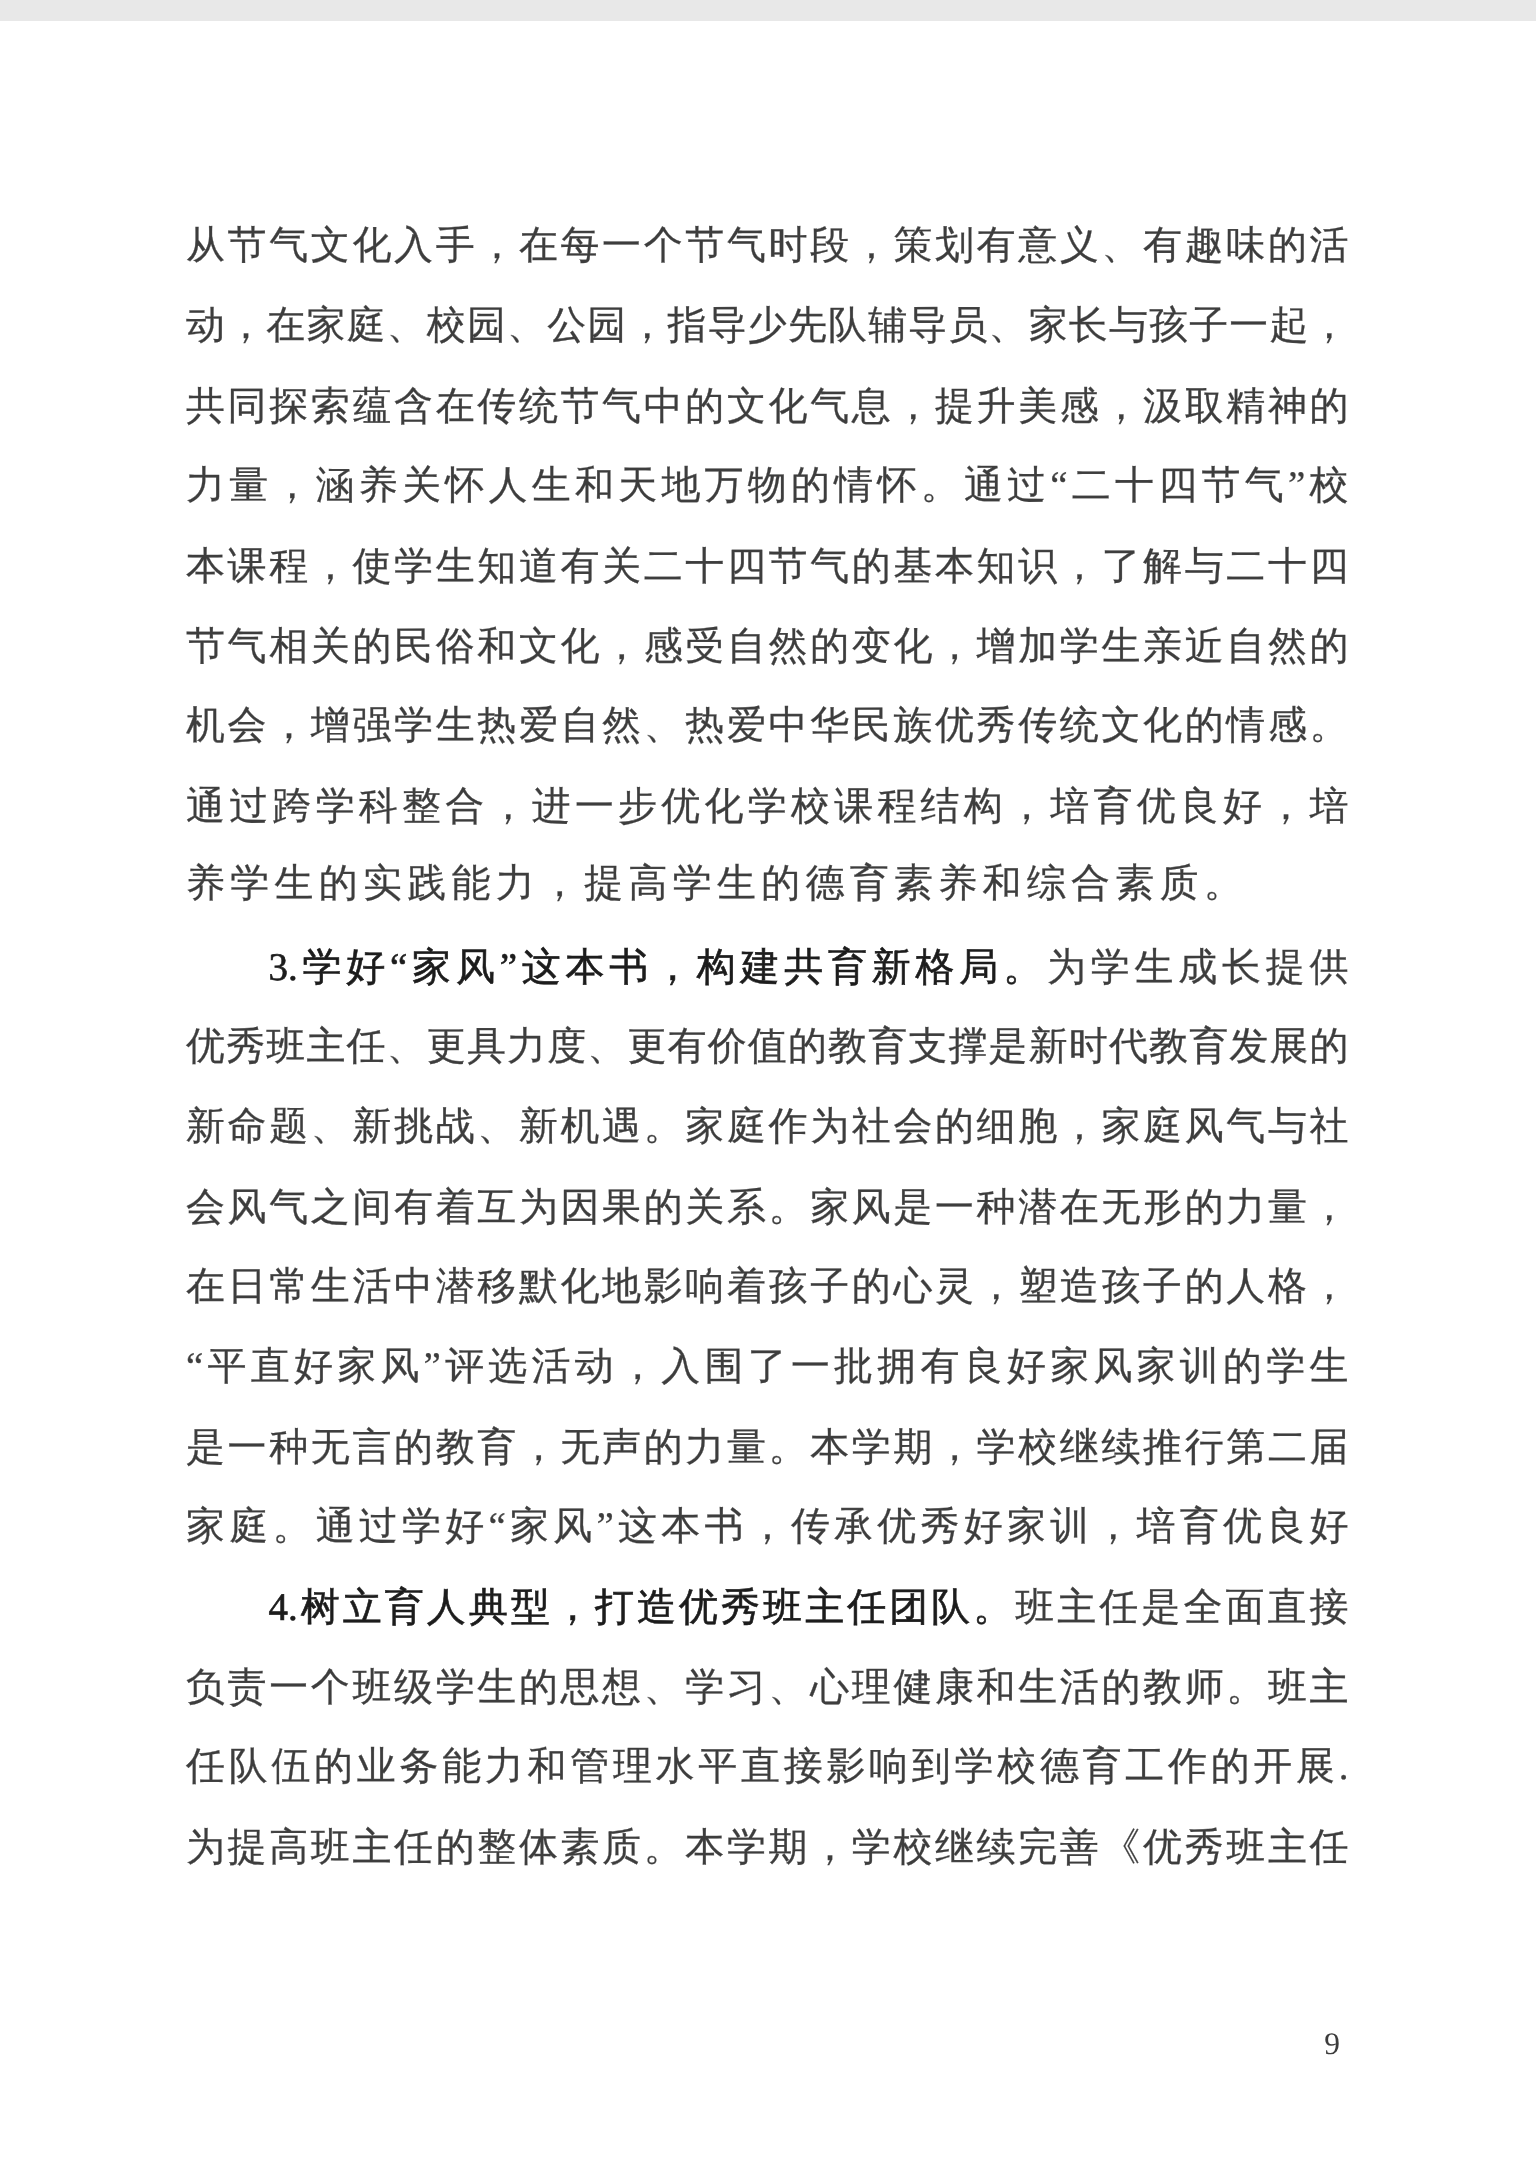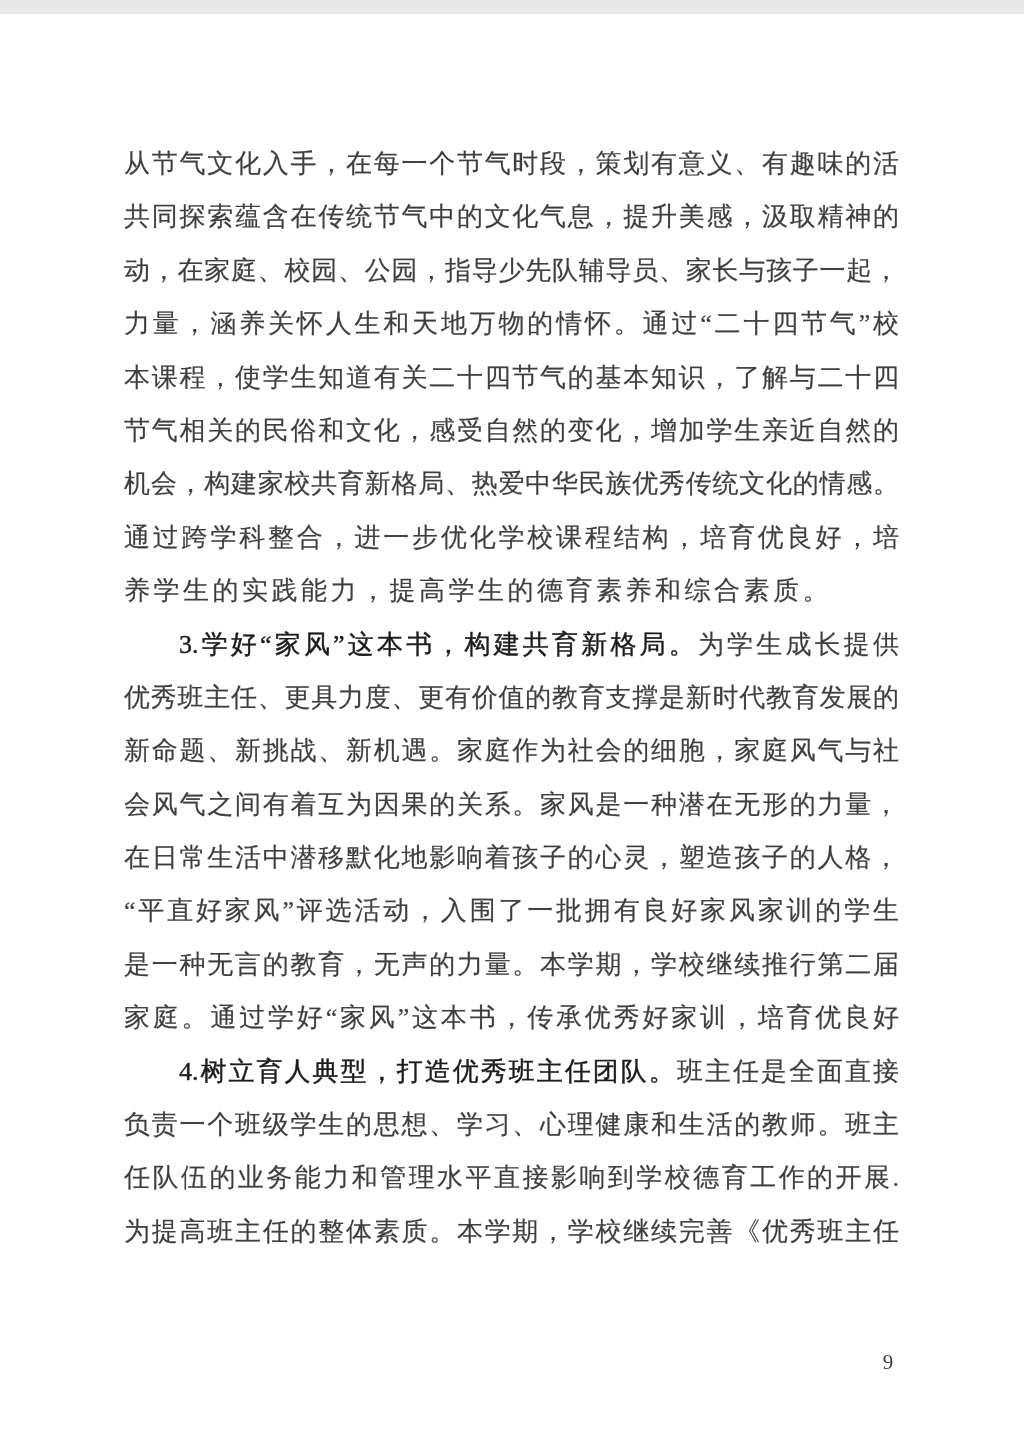"共同探索蕴含在传统节气中的文化气息，提升美感，汲取精神的" div.line { order: before "动，在家庭、校园、公园，指导少先队辅导员、家长与孩子一起，" -> after "动，在家庭、校园、公园，指导少先队辅导员、家长与孩子一起，" }
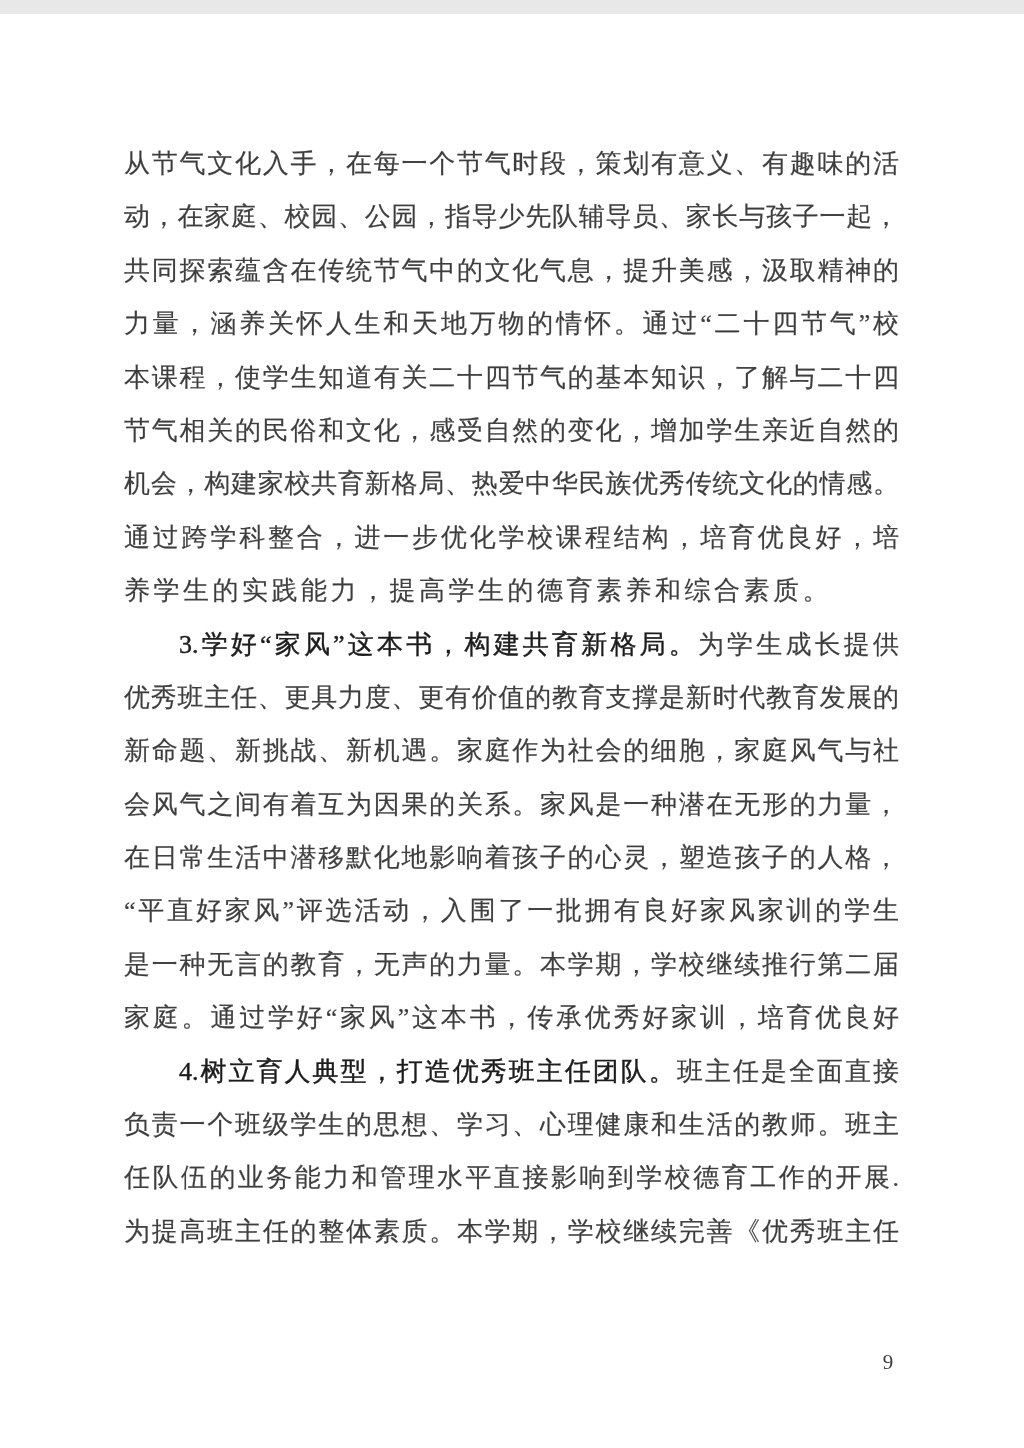"机会，构建家校共育新格局、热爱中华民族优秀传统文化的情感。" span { text: 构建家校共育新格局 -> 增强学生热爱自然 }
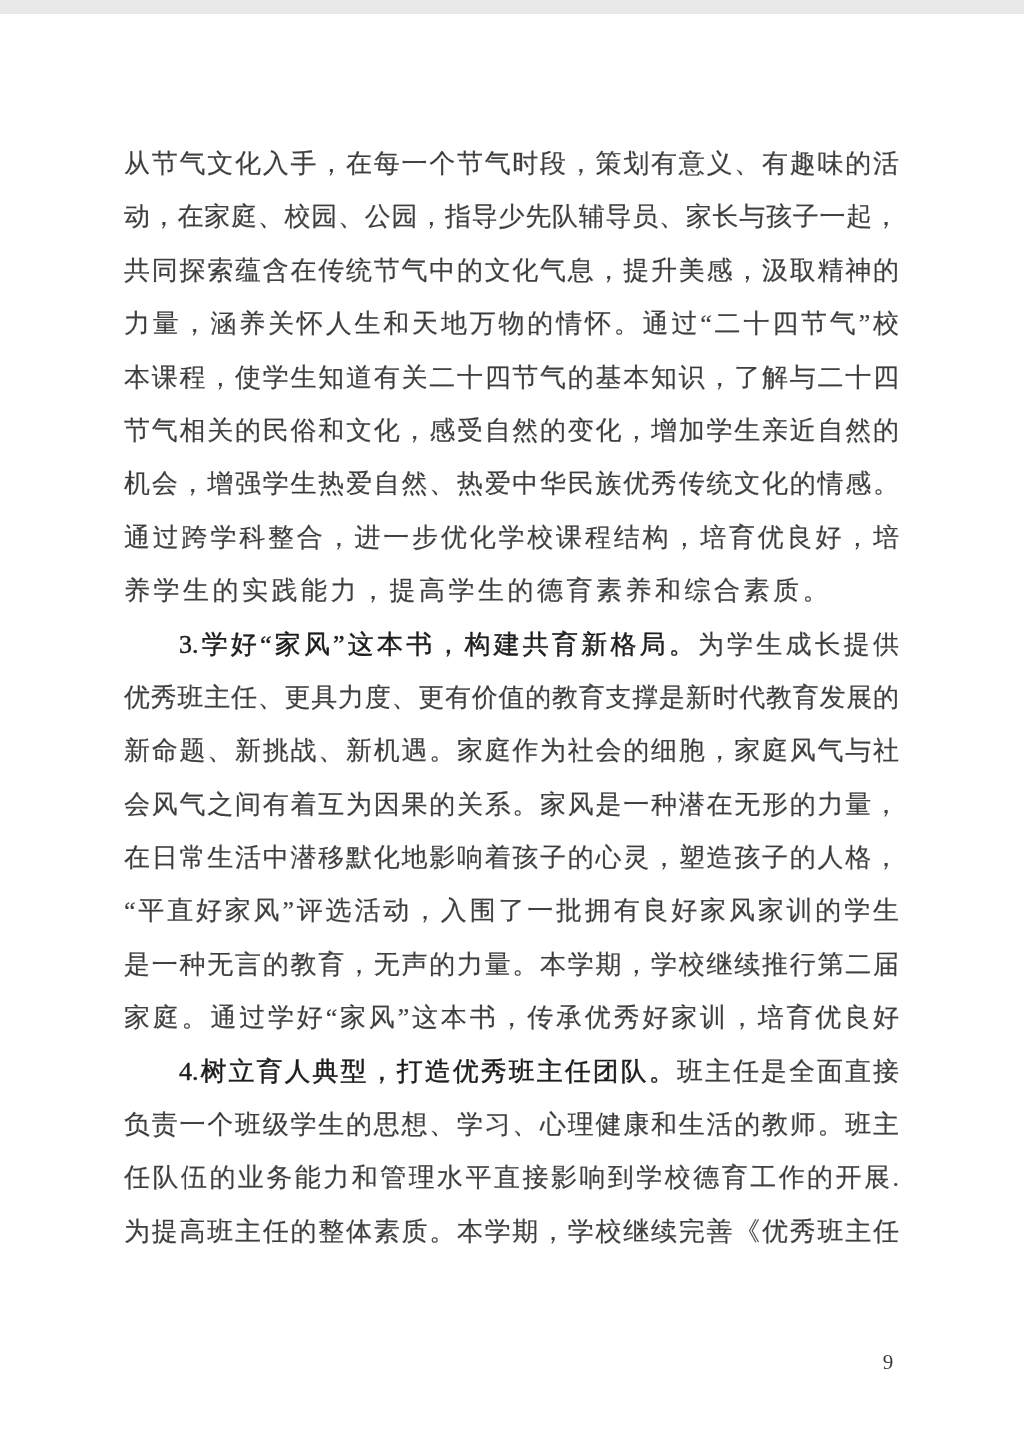"养学生的实践能力，提高学生的德育素养和综合素质。" .line.para-end { font-family: none -> Liberation Mono, monospace }
